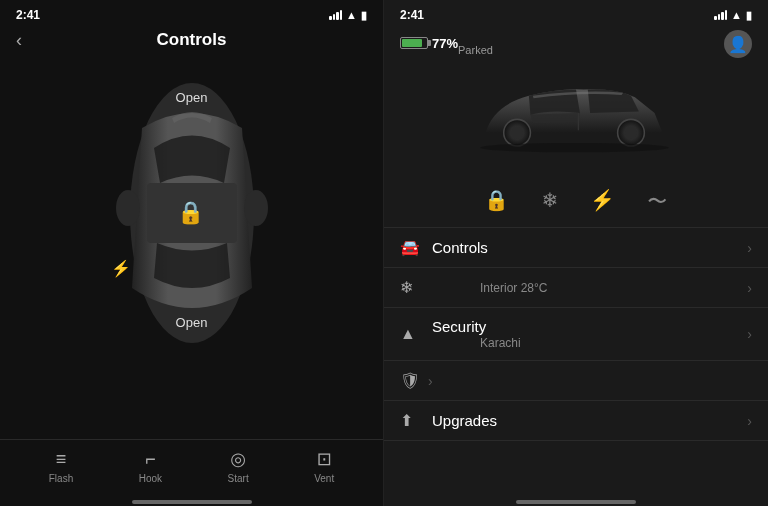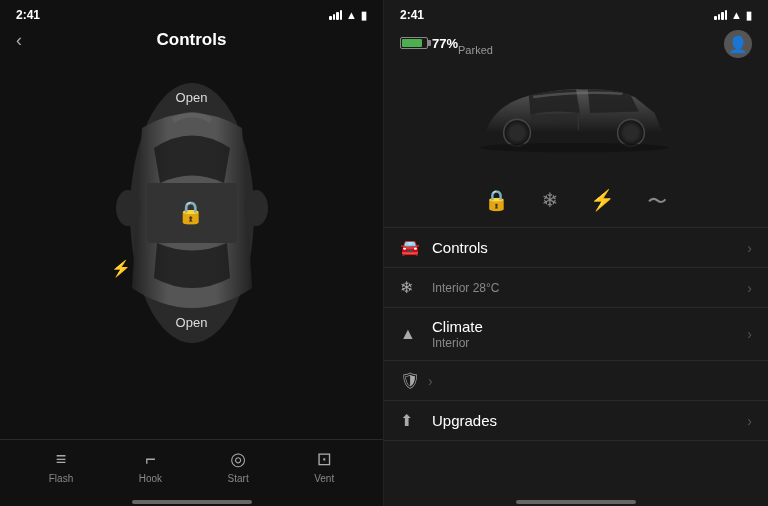"Interior 28°C" .menu-item-subtitle { margin-left: none -> 48px }
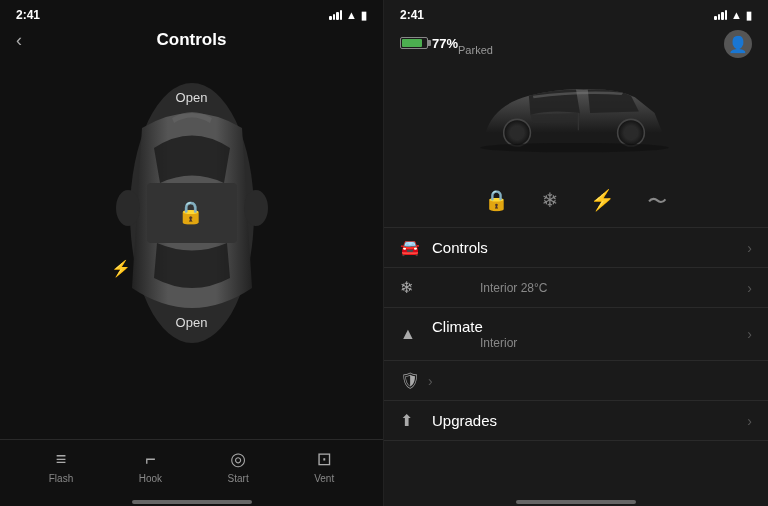"Climate" div.menu-item-title { text: Climate -> Security }
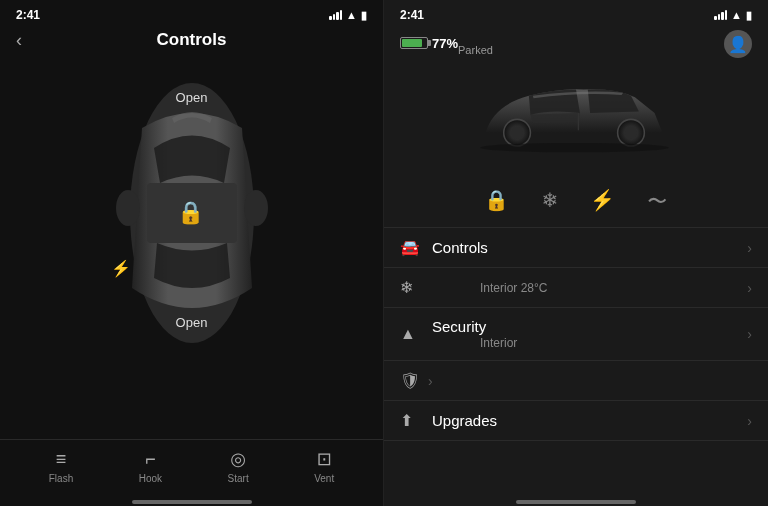"Interior" div.menu-item-subtitle { text: Interior -> Karachi }
